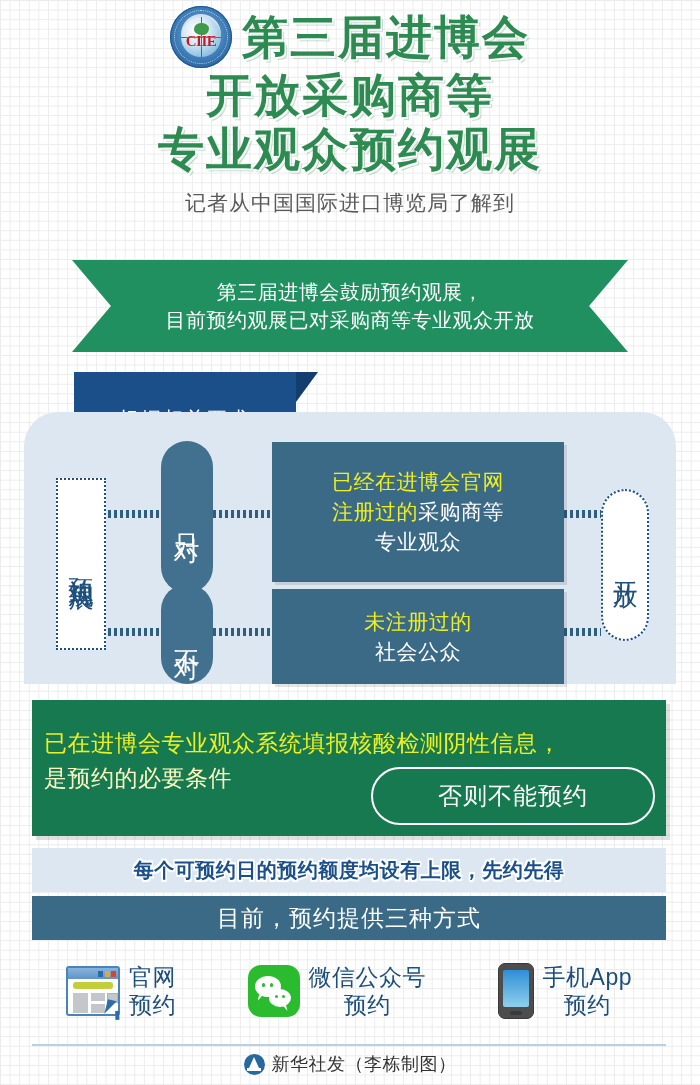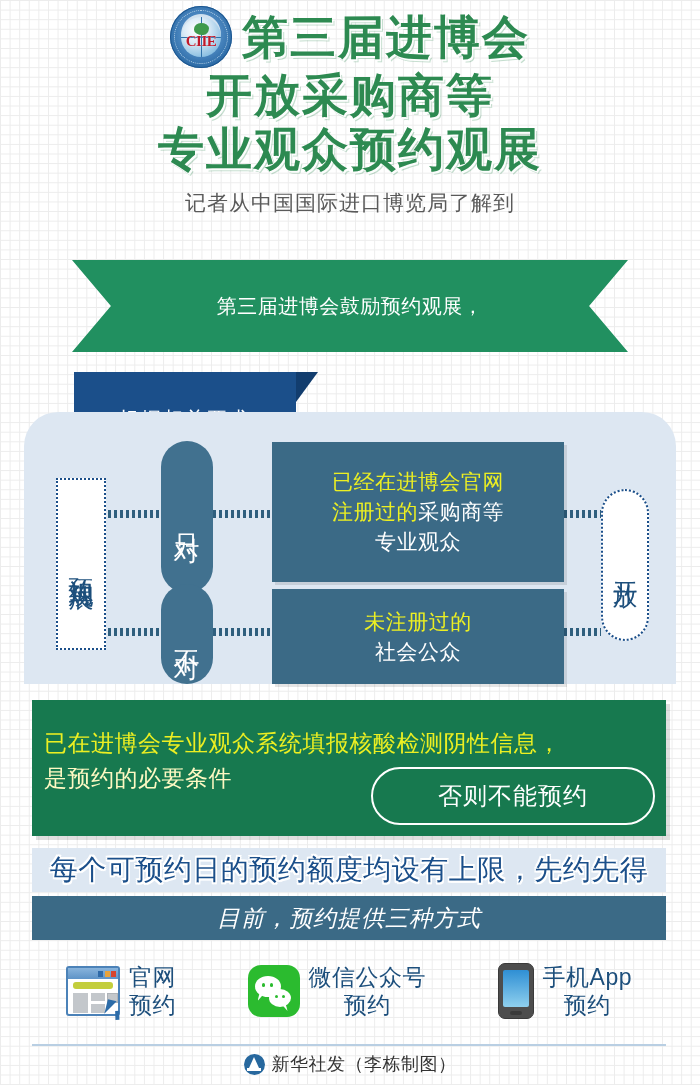"目前预约观展已对采购商等专业观众开放" div.ribbon-line { html: none -> <div>目前预约观展已对采购商等专业观众开放</div> }
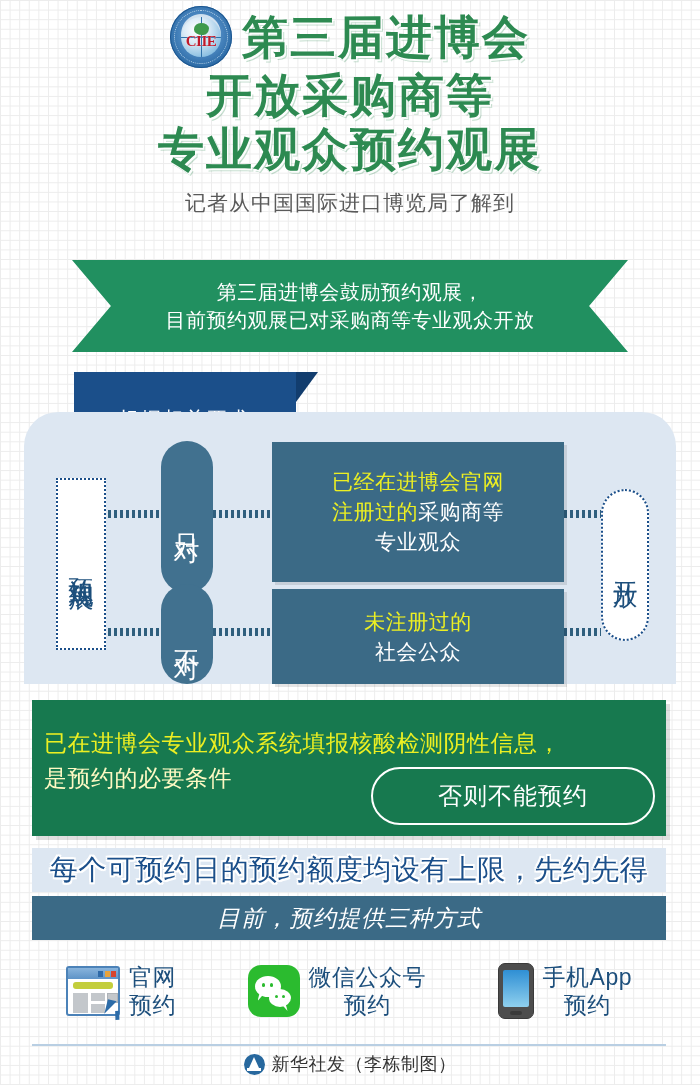"每个可预约日的预约额度均设有上限，先约先得" .quota-text { font-size: 28px -> 20px; font-weight: normal -> bold }
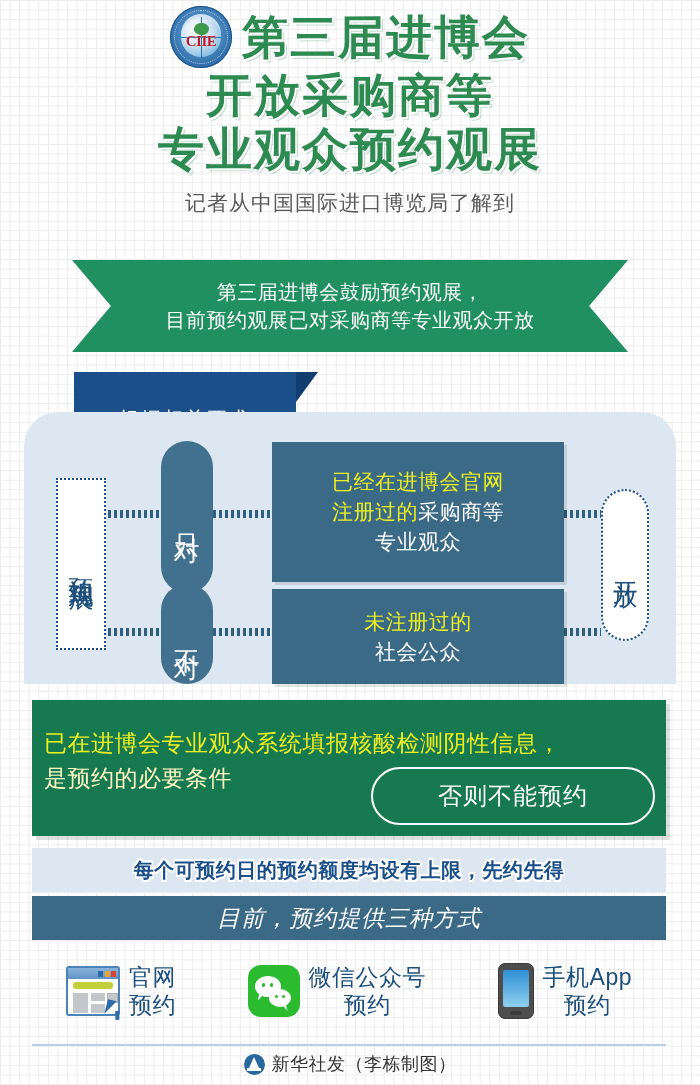"目前，预约提供三种方式" .methods-band { font-style: italic -> none }
